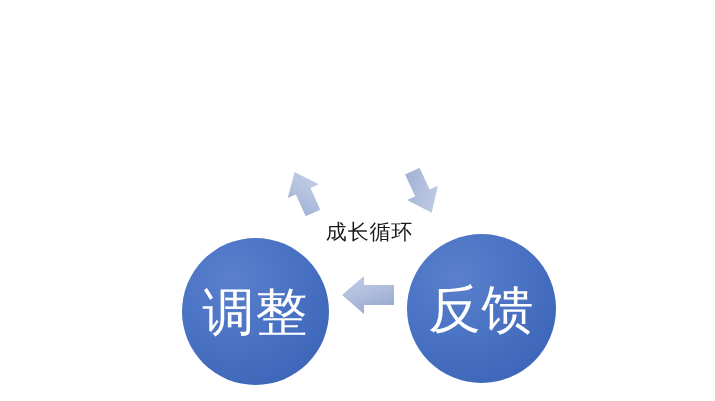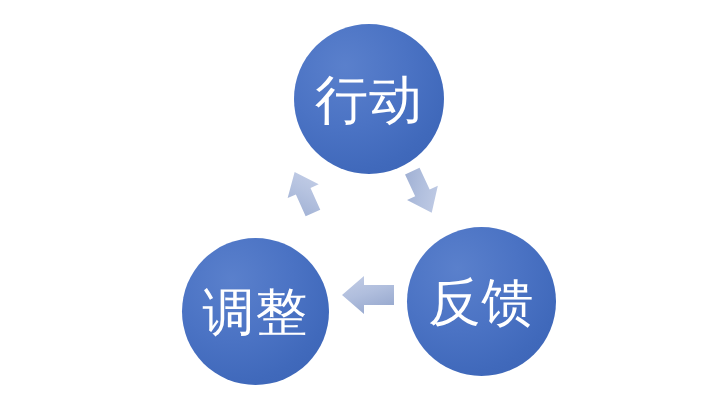"行动" div.node { html: <div> <span>行动</span> </div> -> none }
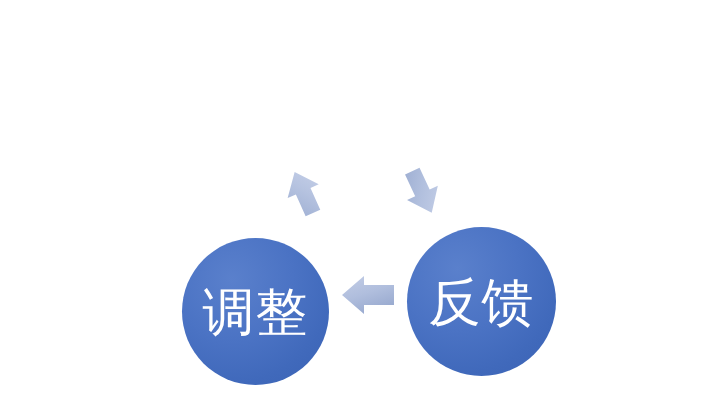"成长循环" div { html: none -> <div> <span>成长循环</span> </div> }
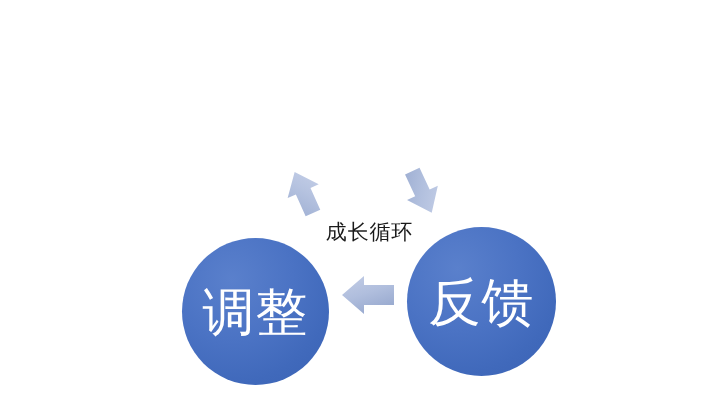"反馈" #node-feedback { top: 227px -> 234px }
